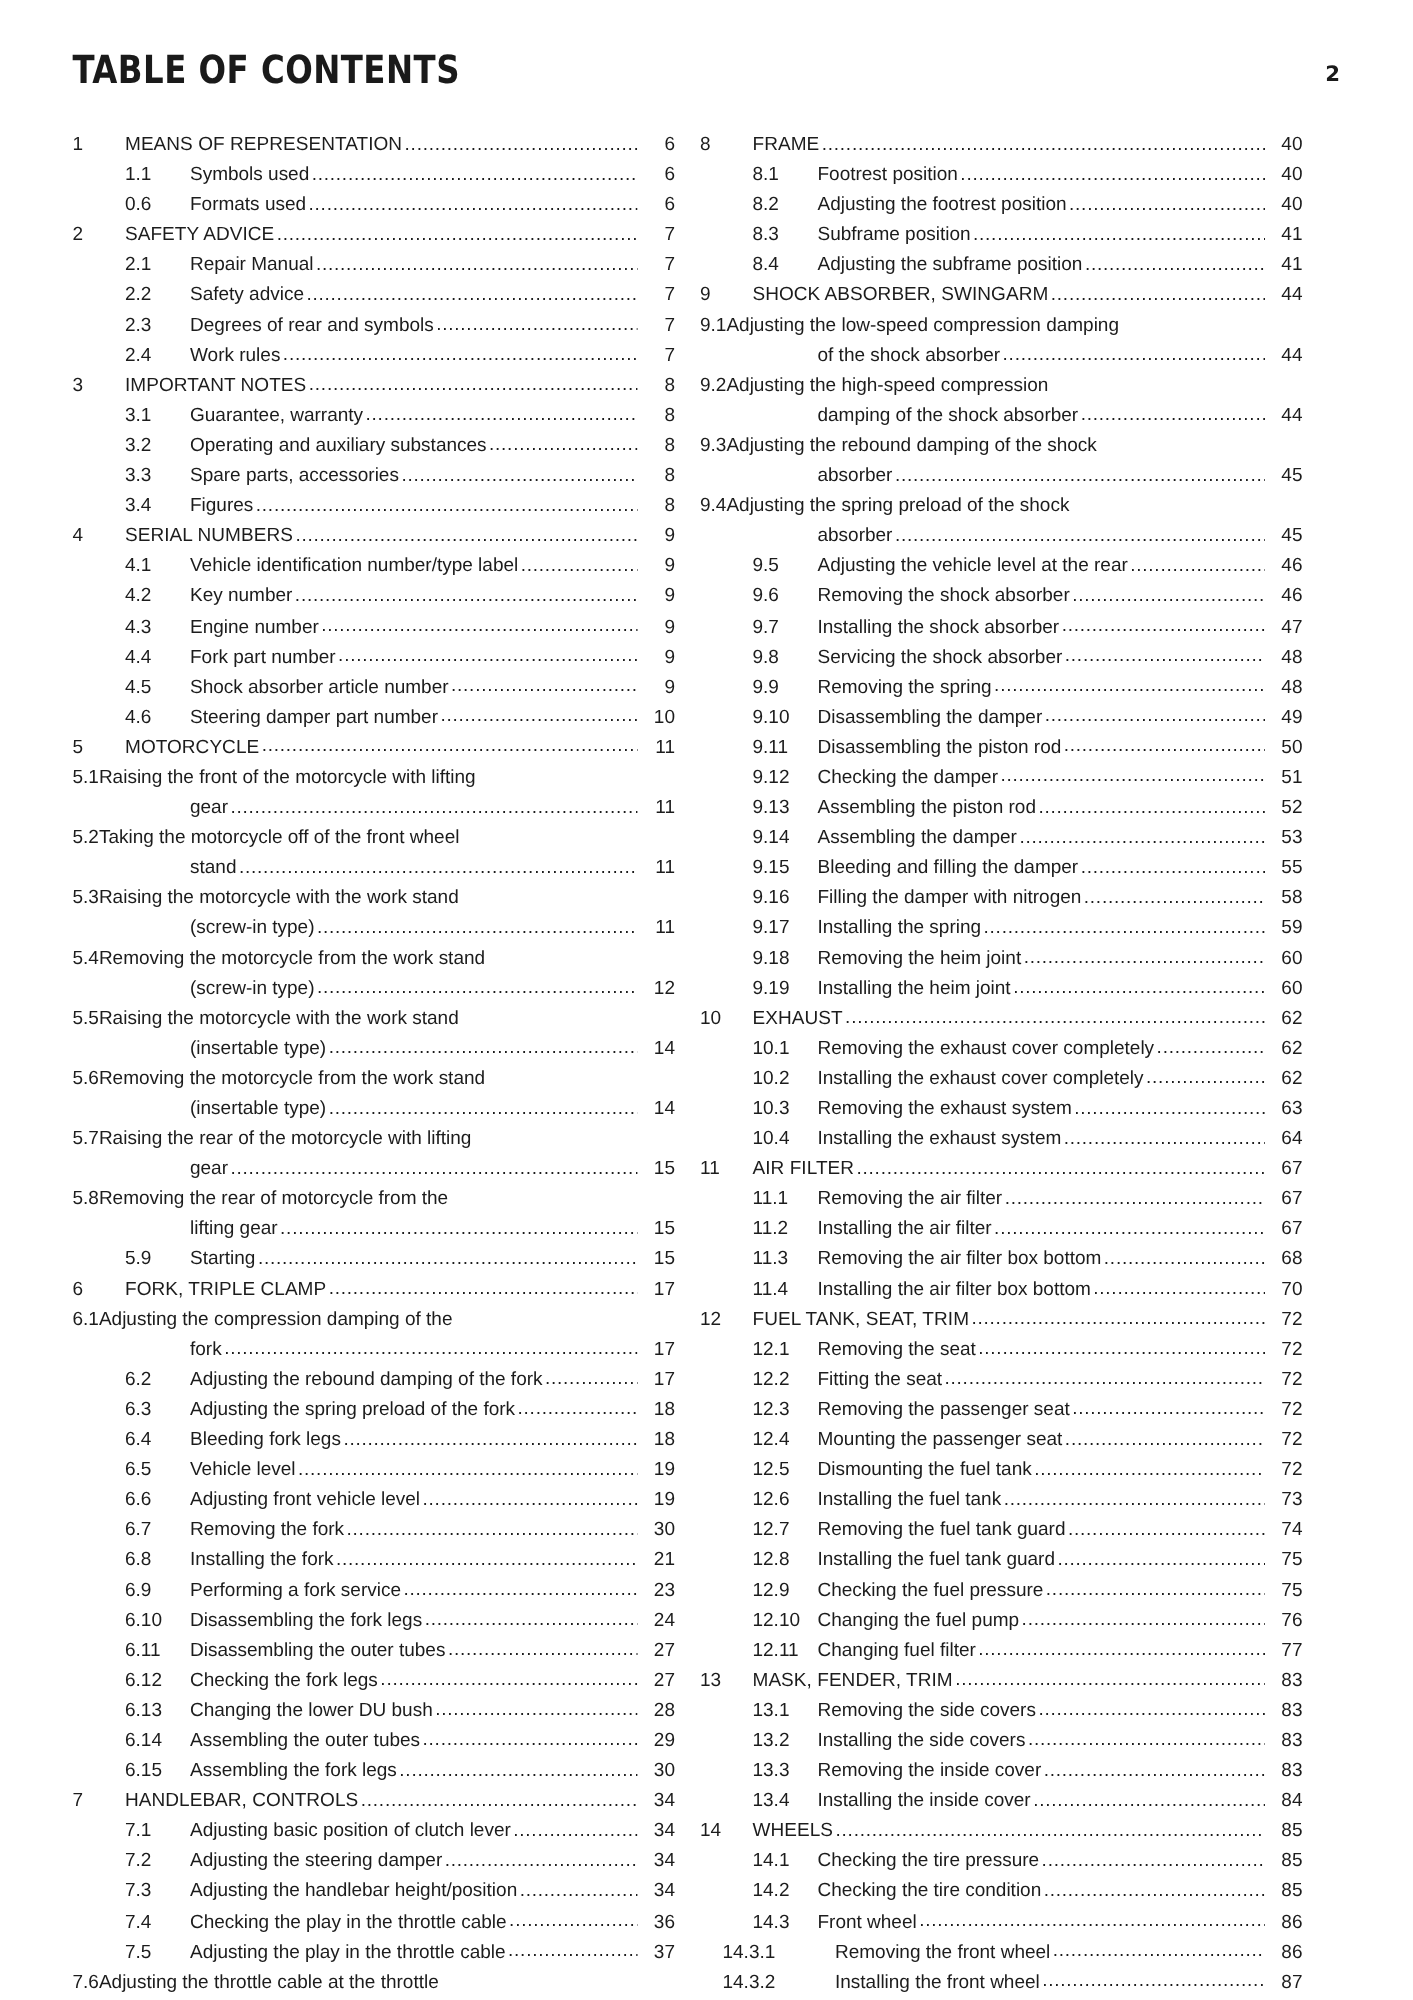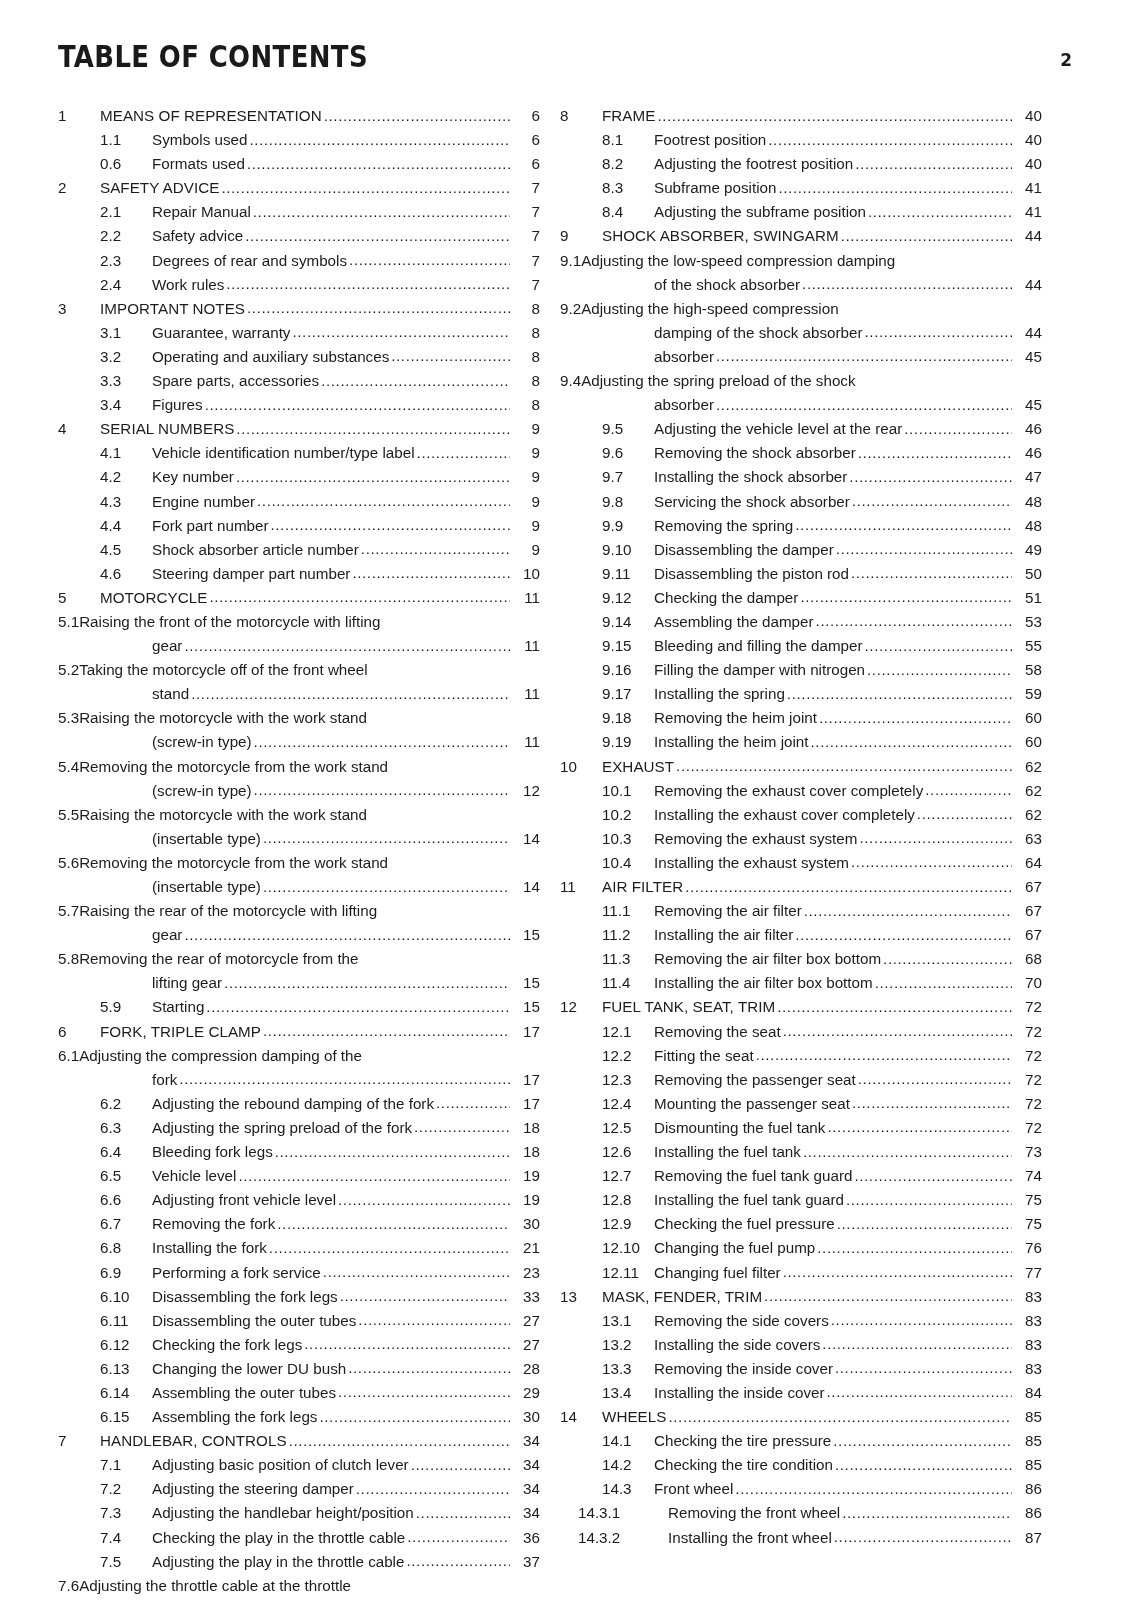"9.3" div.wrap-first { html: none -> <div> <span>9.3</span> <span>Adjusting the rebound damping of the shock</span> </div> }
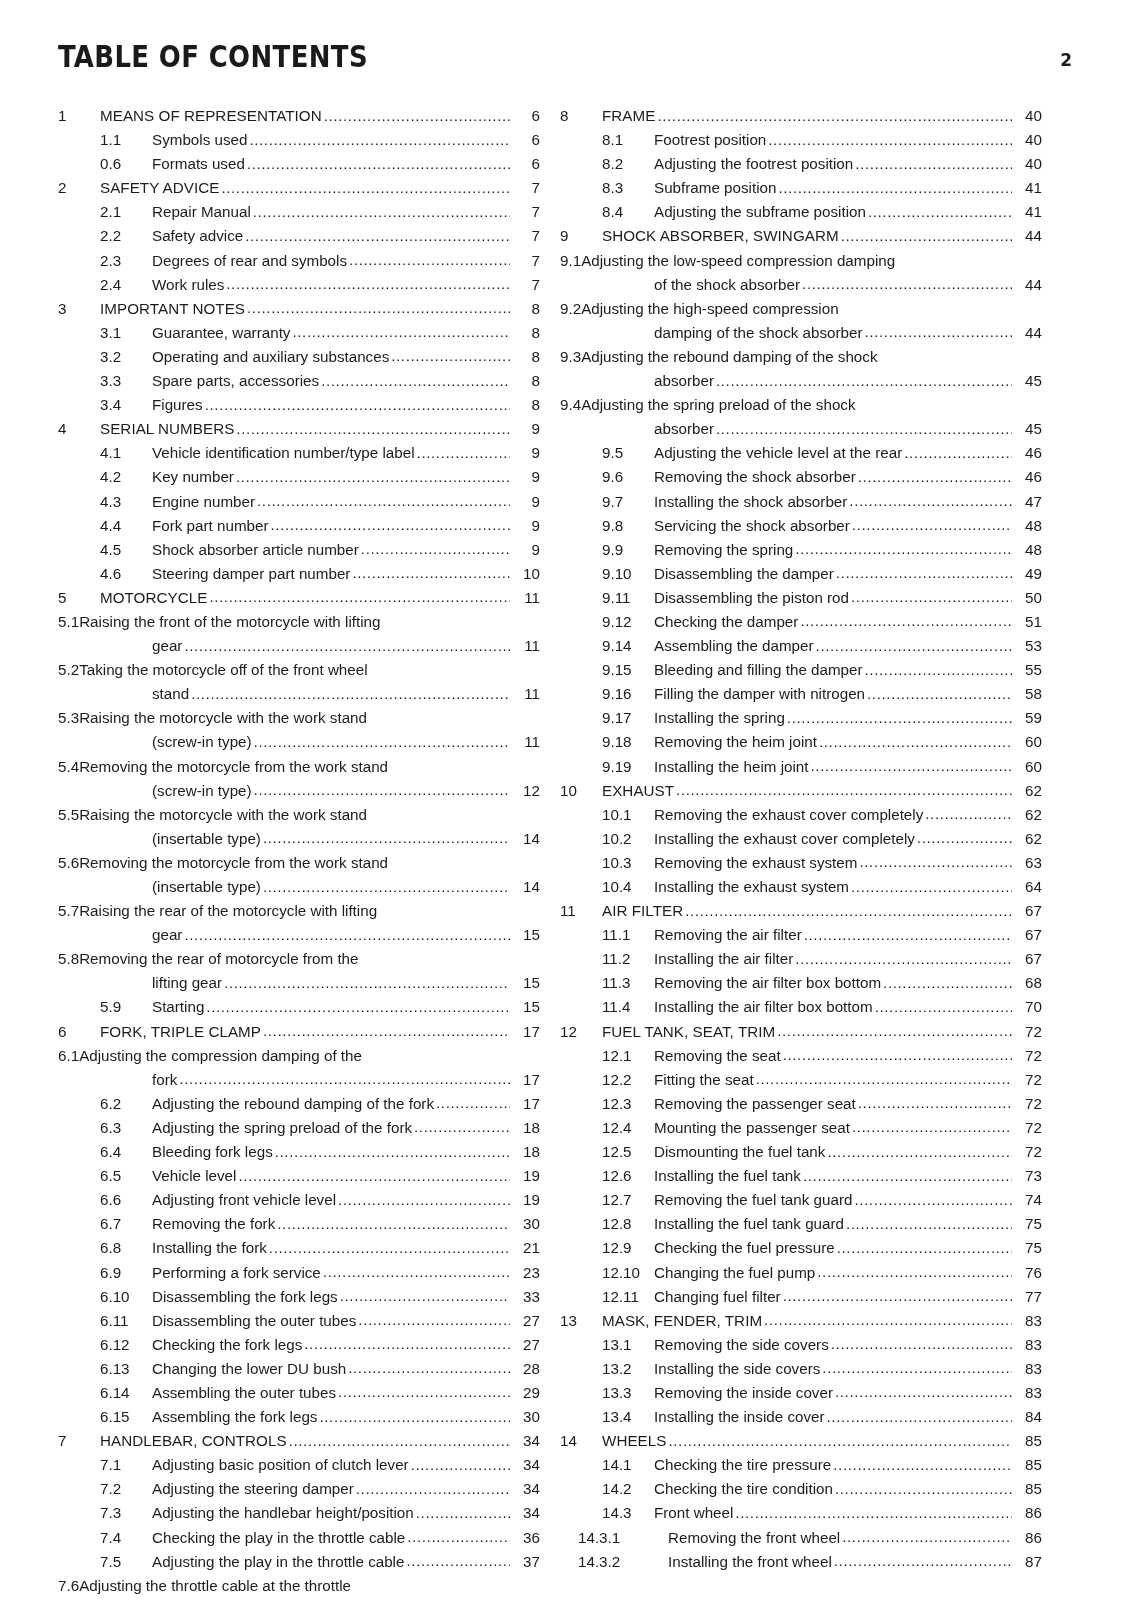"9.13" div.toc-entry { html: none -> <div> <div> <span>9.13</span> <span>Assembling the piston rod</span> <span></span> <span>52</span> </div> </div> }
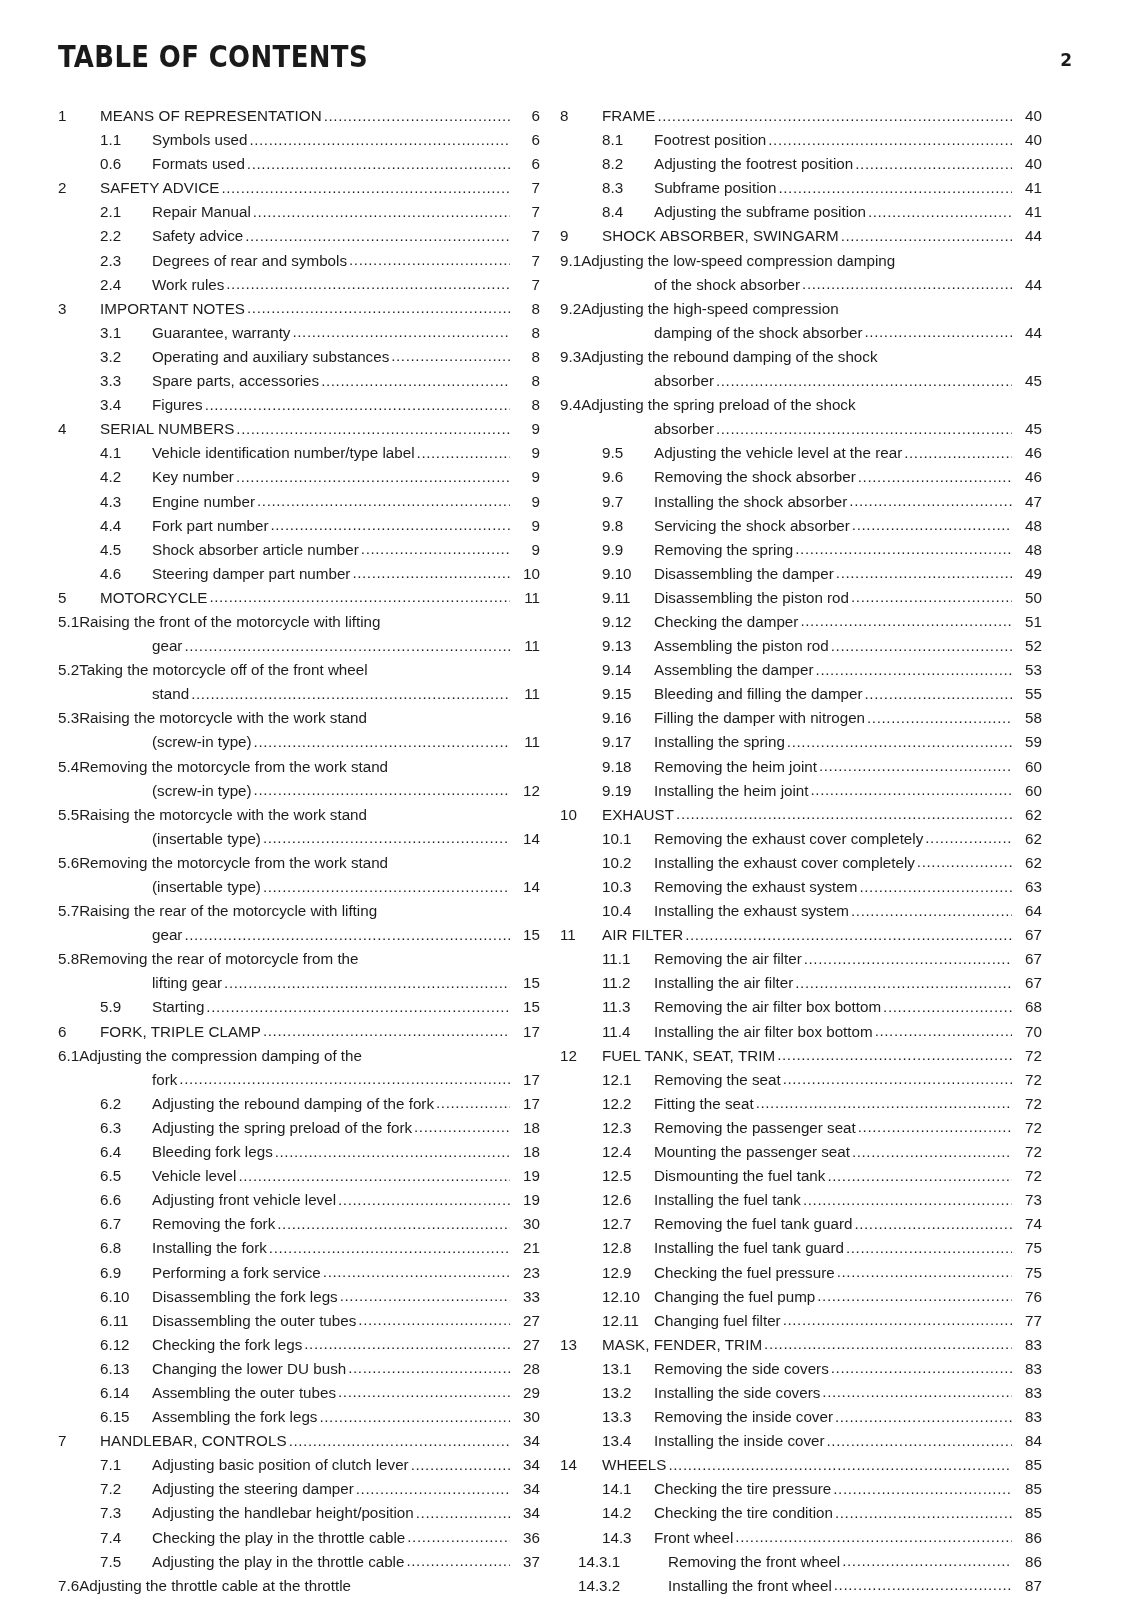"33" span.pg { text: 33 -> 24 }
